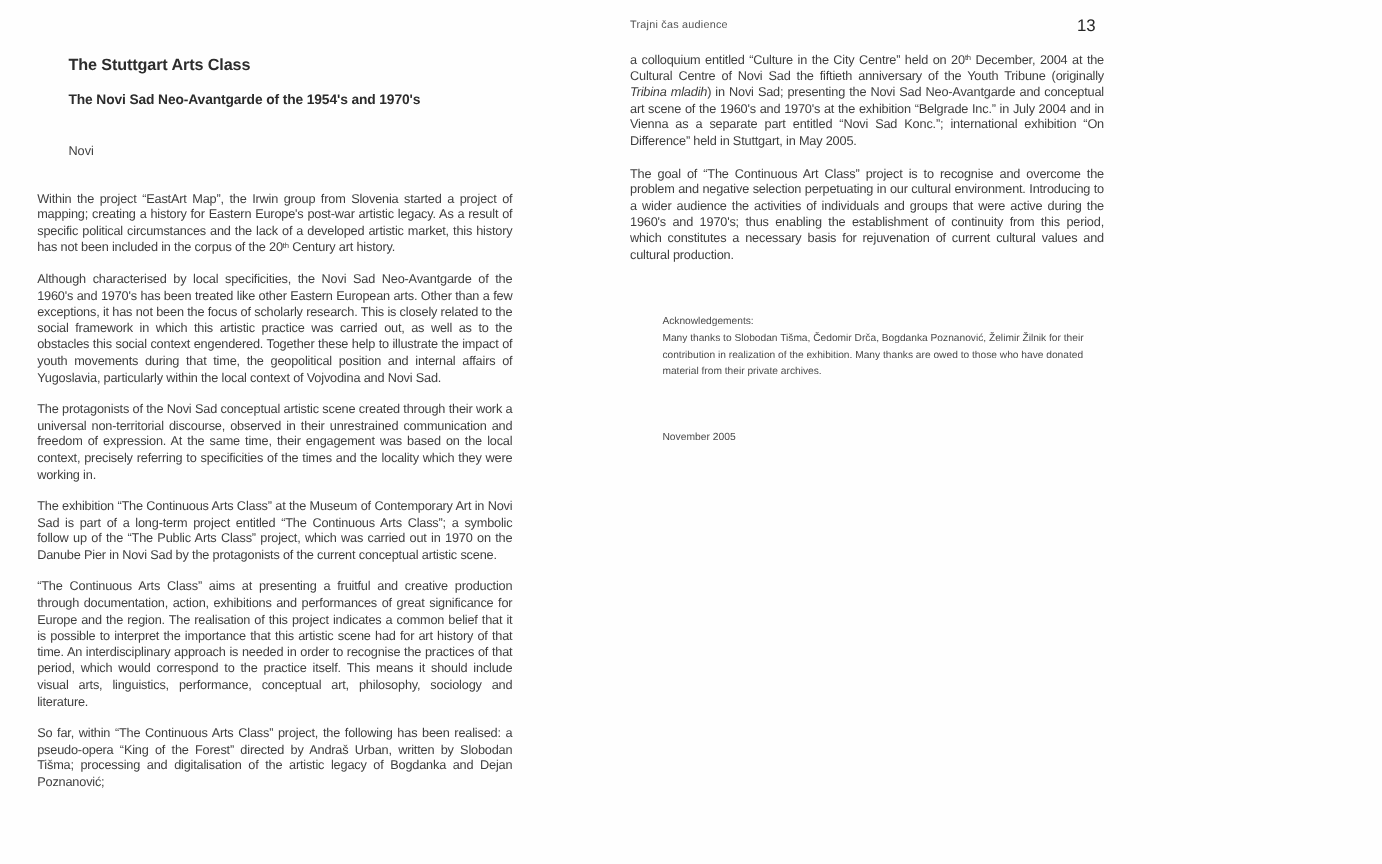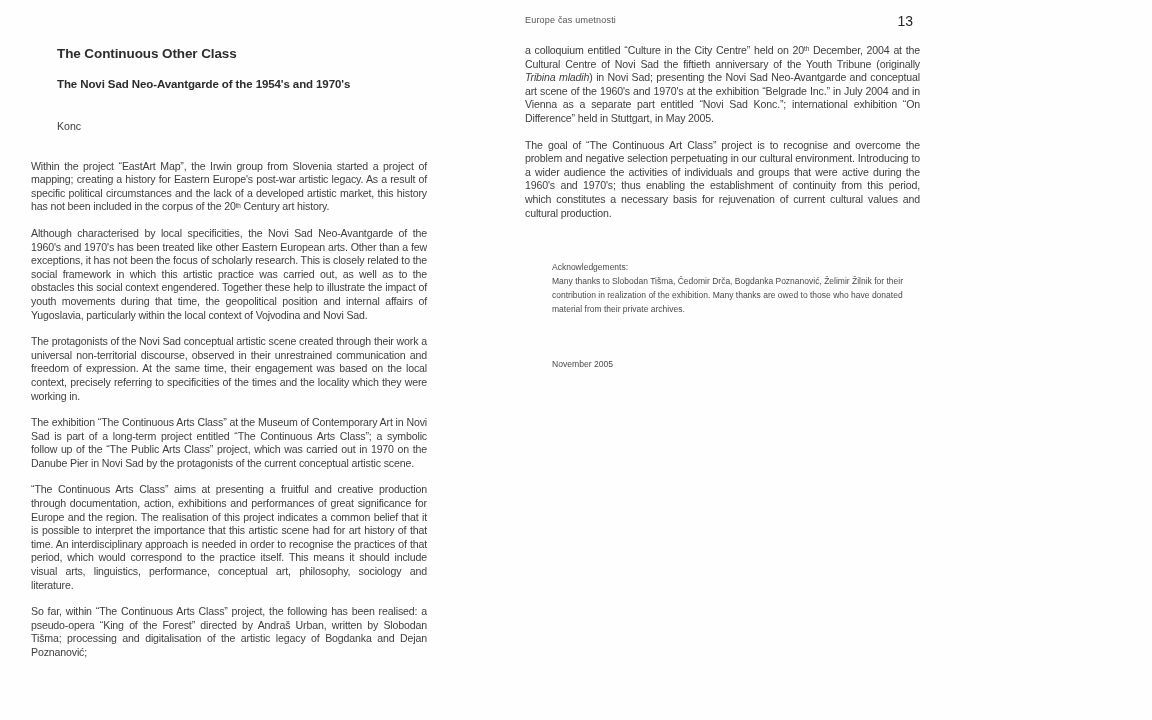"Europe čas umetnosti" span.running-title { text: Europe čas umetnosti -> Trajni čas audience }
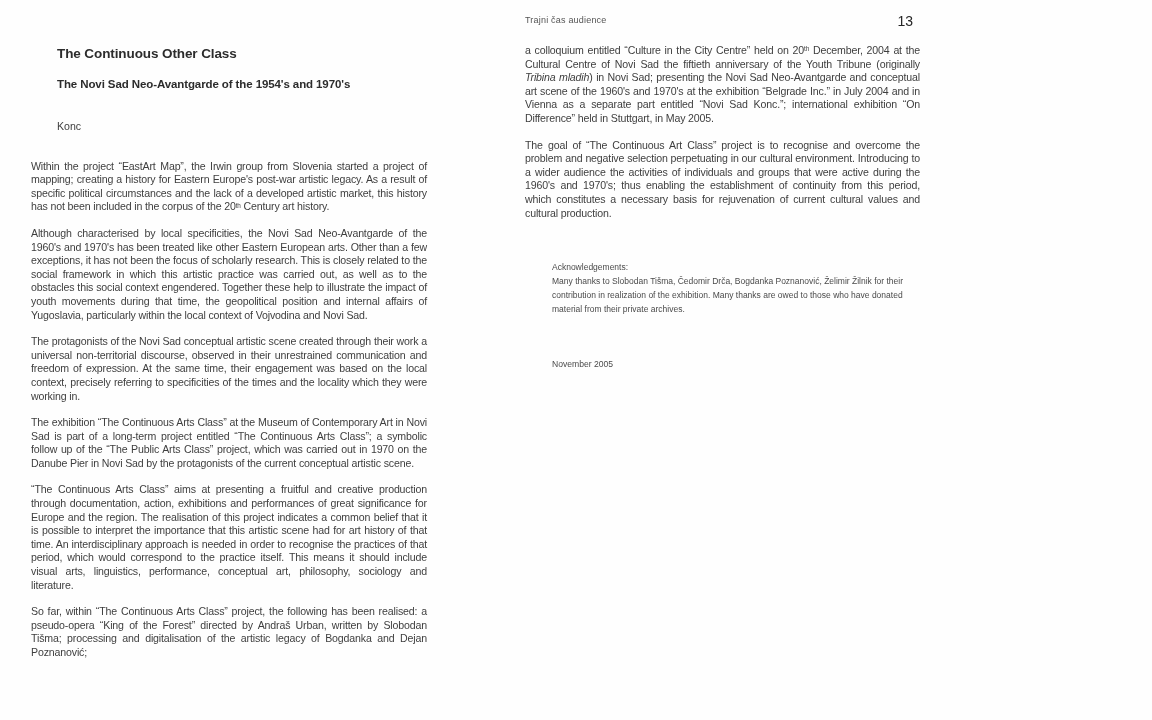"The Continuous Other Class" h1.doc-title { text: Continuous Other -> Stuttgart Arts }
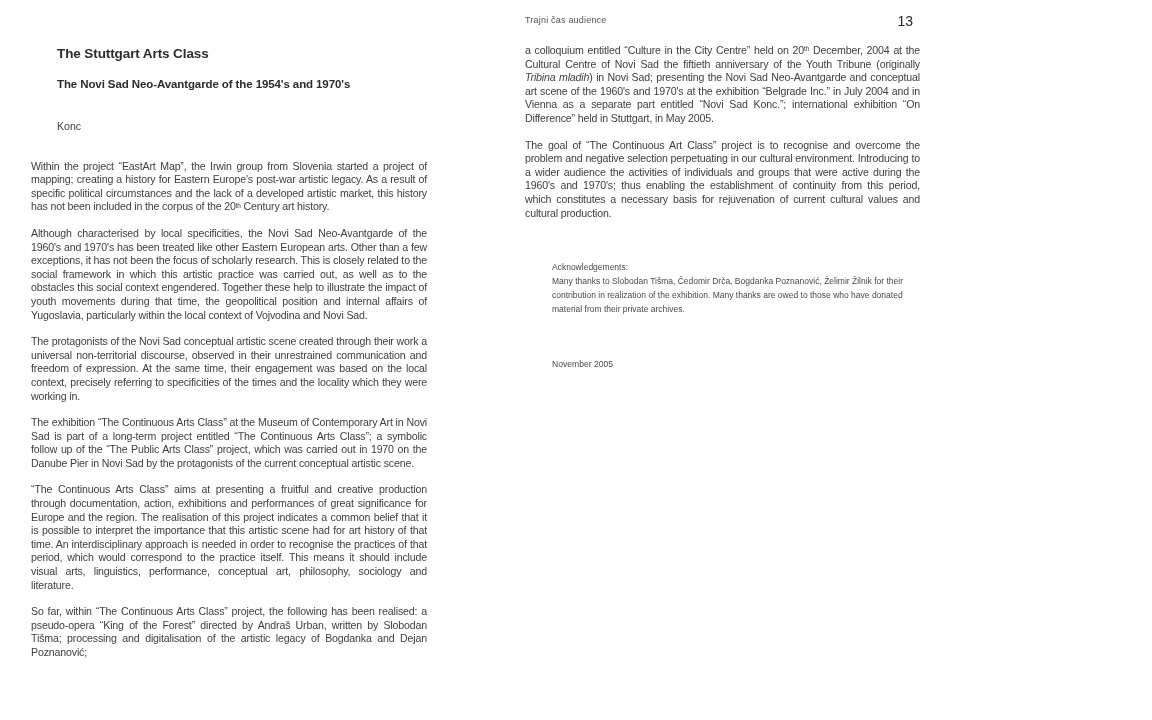"Konc" div.attribution { text: Konc -> Novi }
